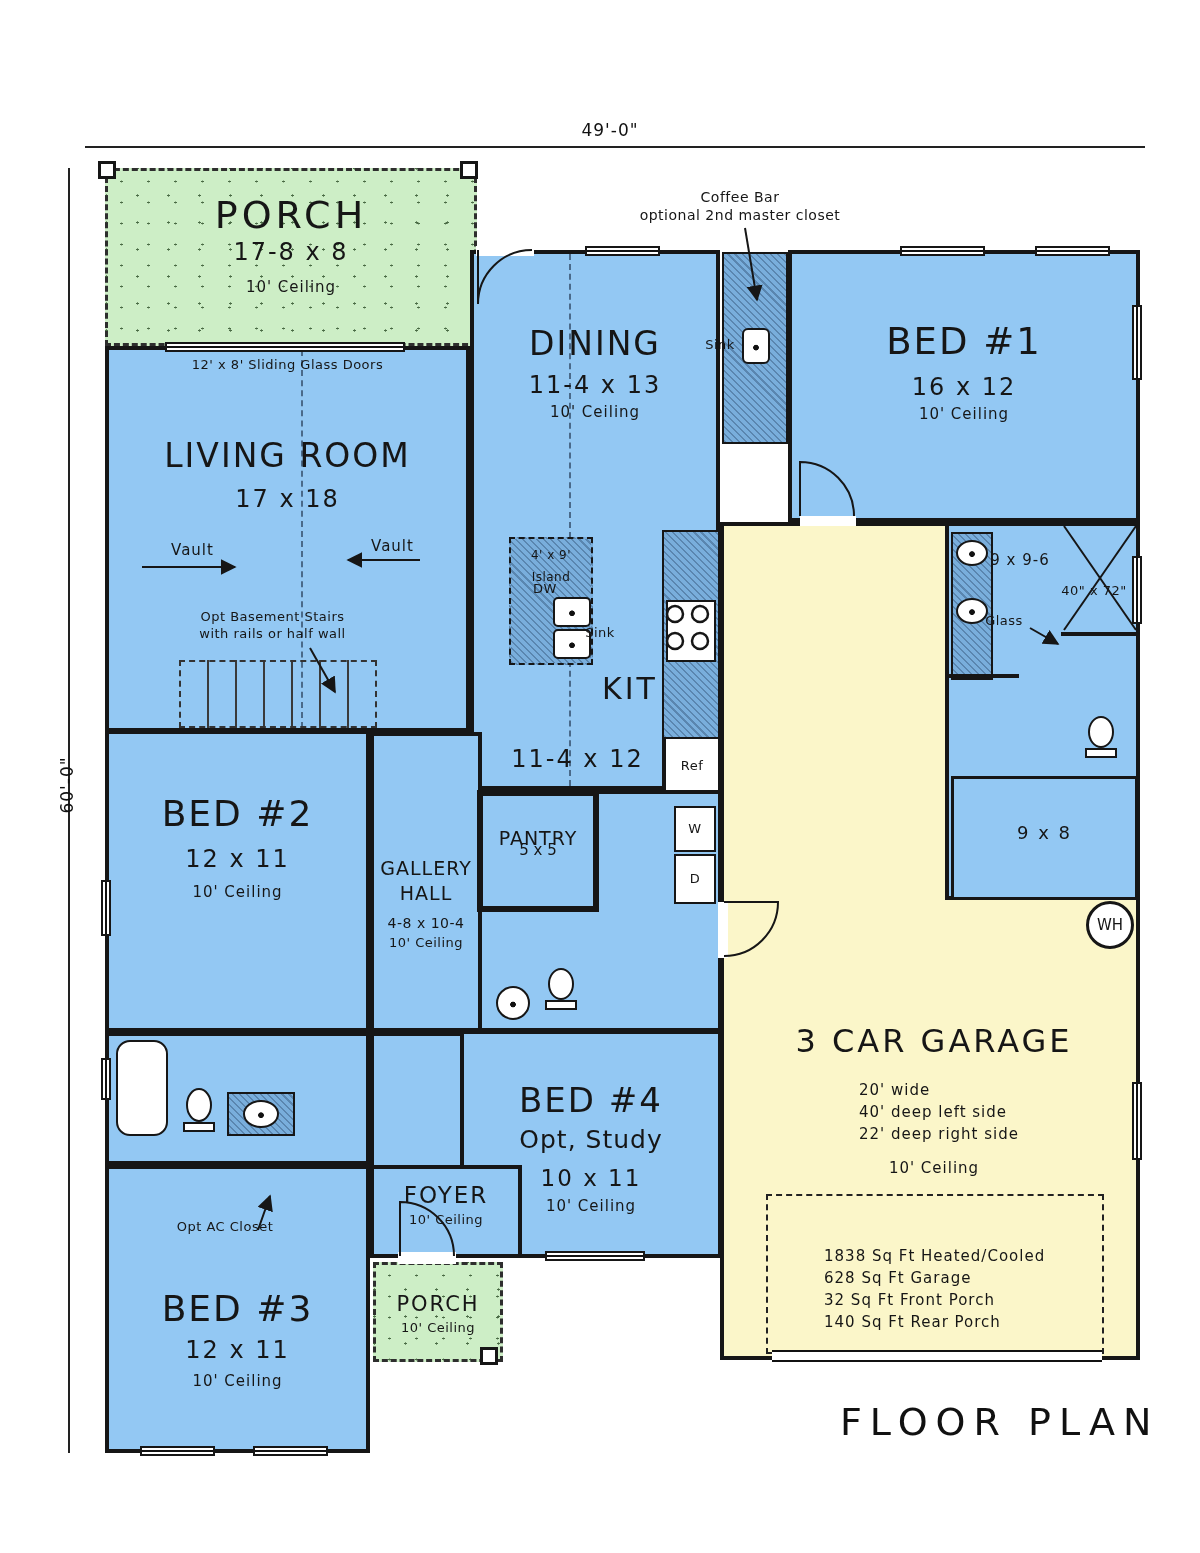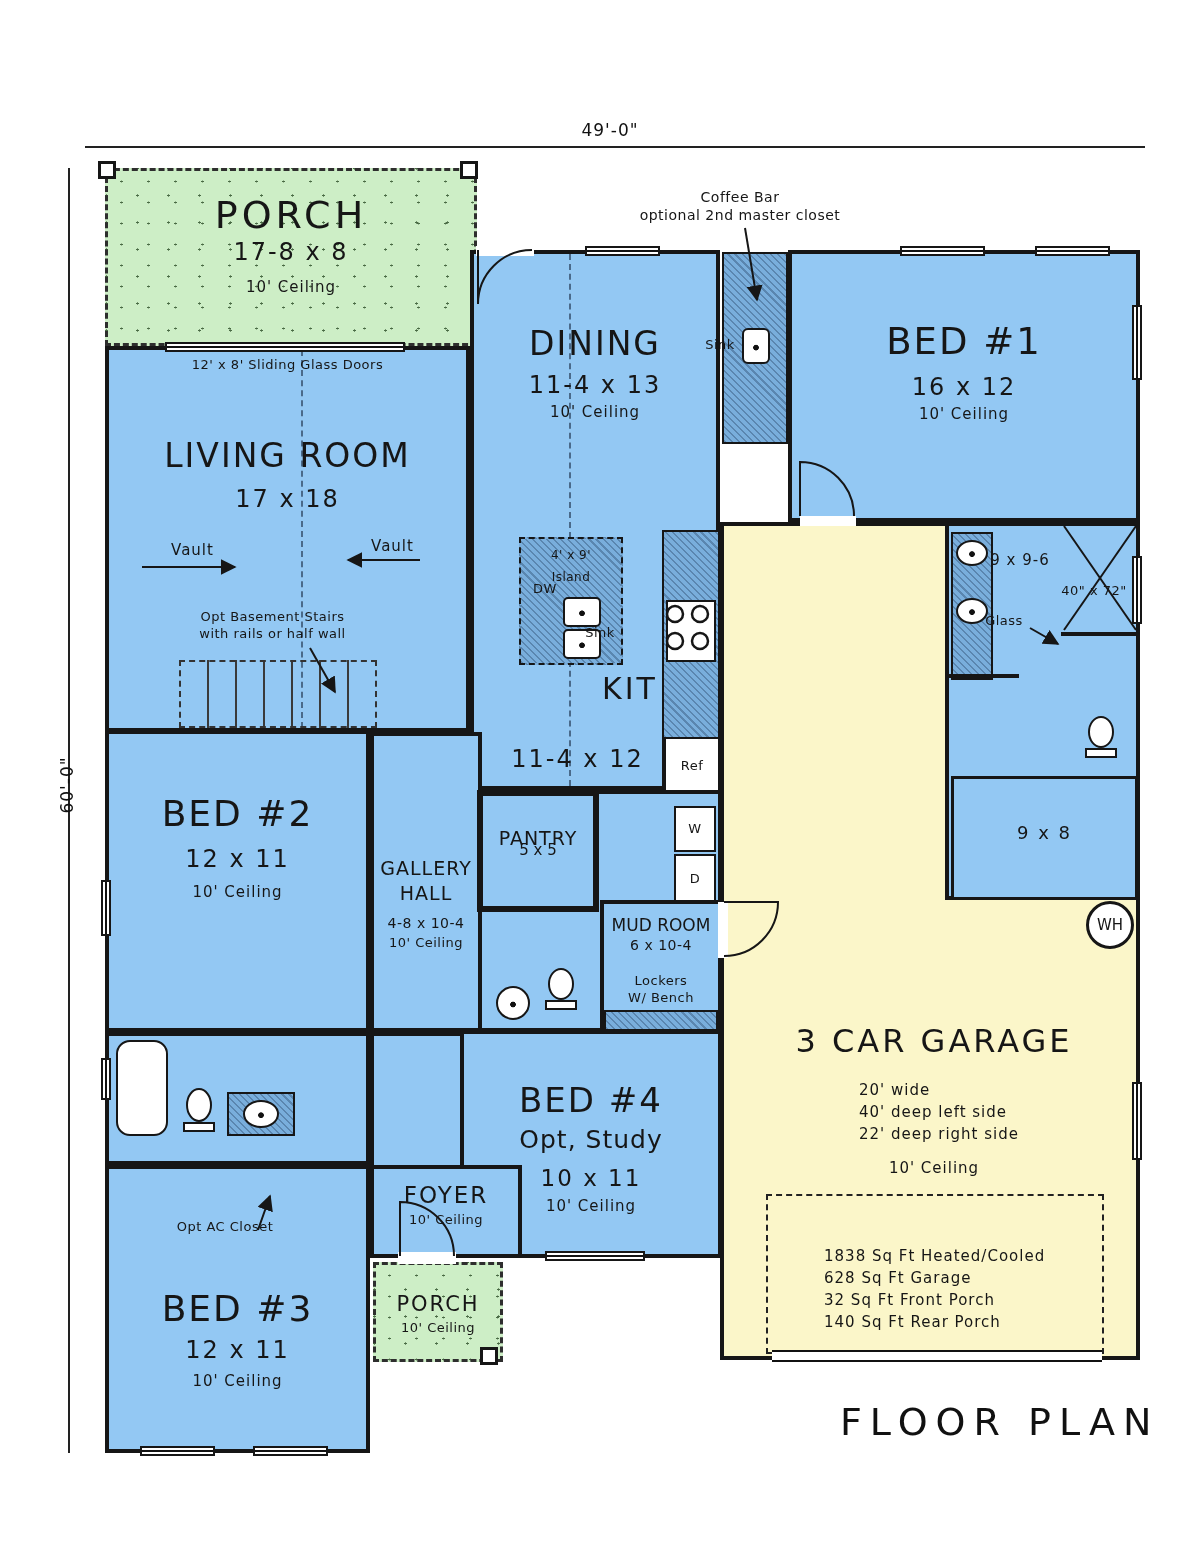"4' x 9'" div.hatch { left: 45px -> 35px; width: 104px -> 84px }
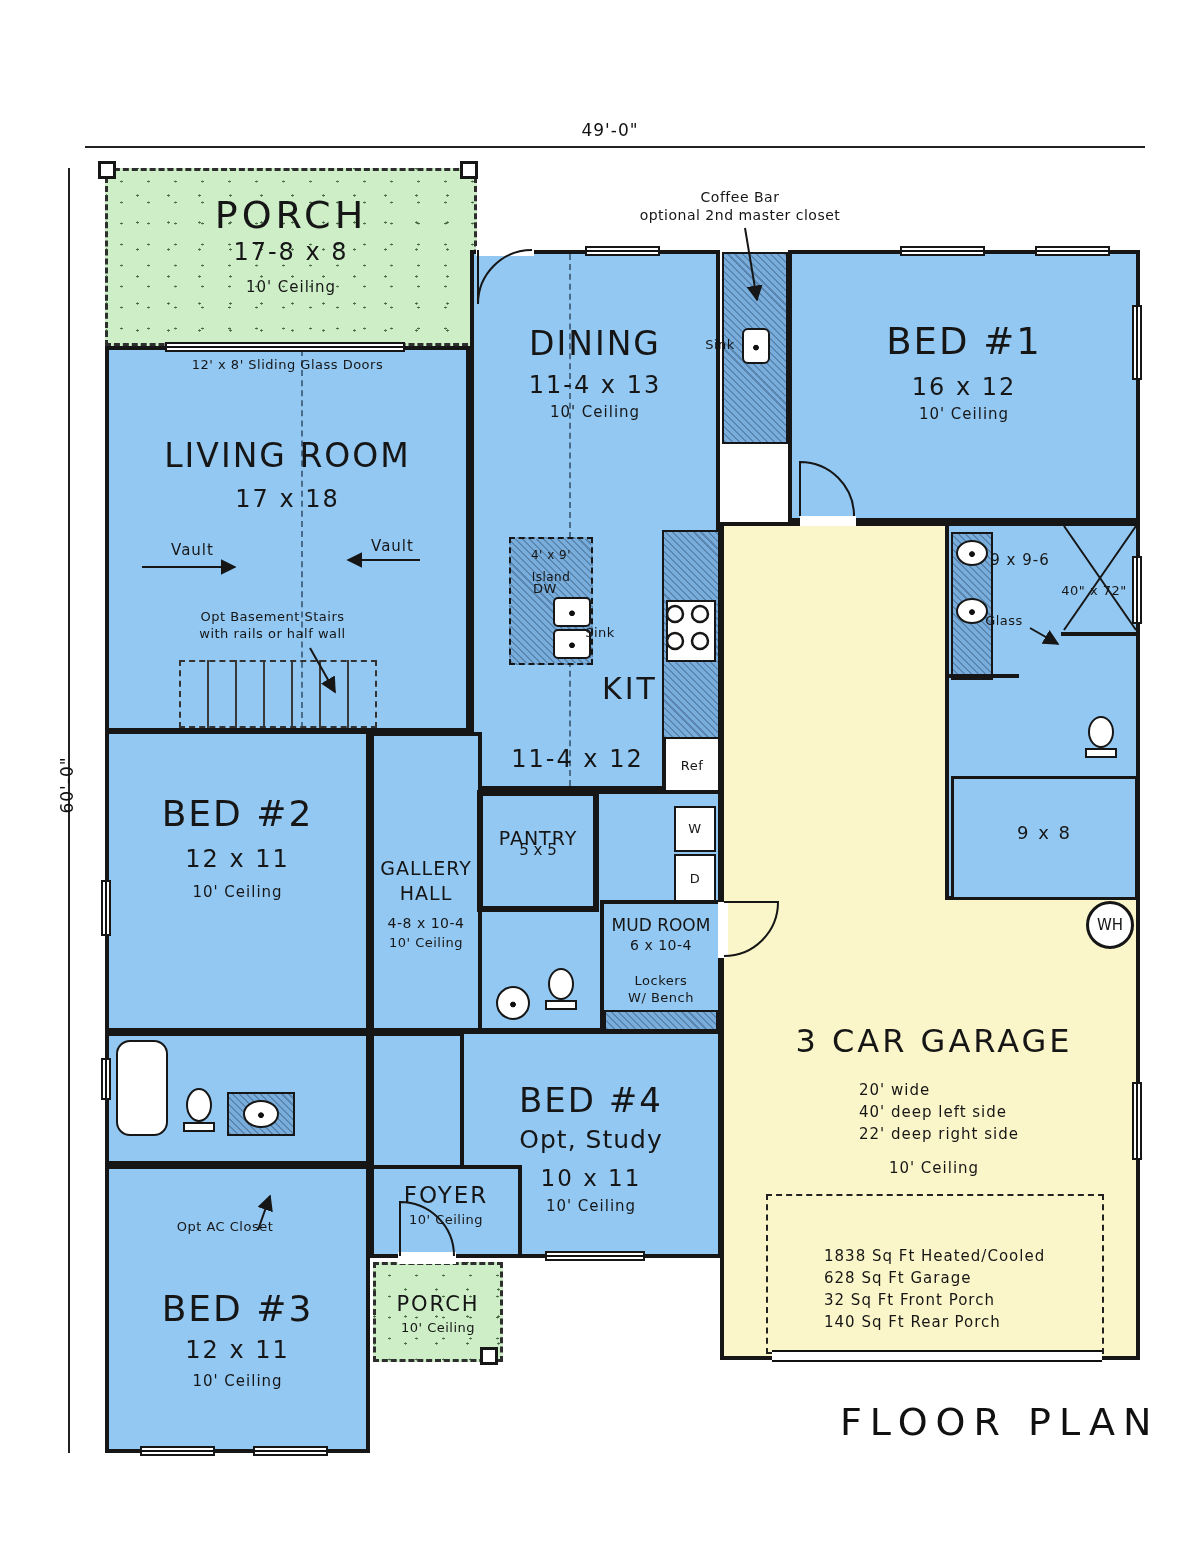"MUD ROOM" div.room { html: <div> <div>MUD ROOM</div> <div>6 x 10-4</div> <div>Lockers</div> <div>W/ Bench</div> <div></div> </div> -> none }
